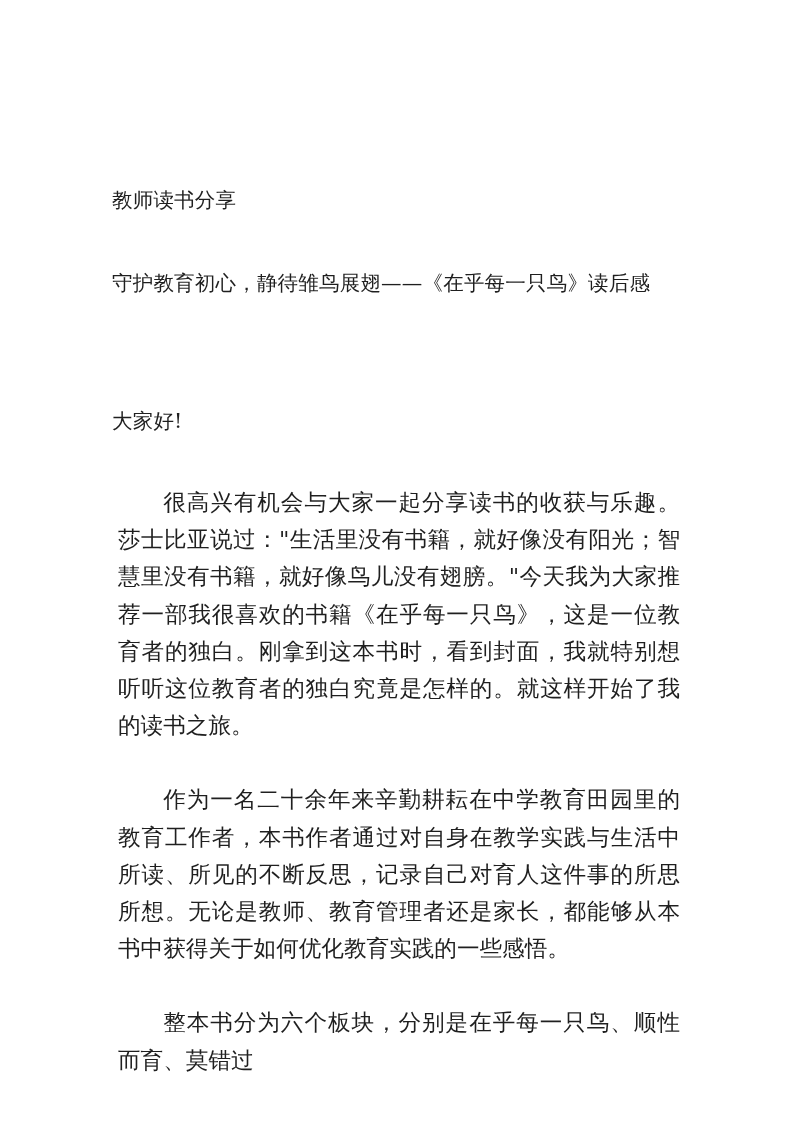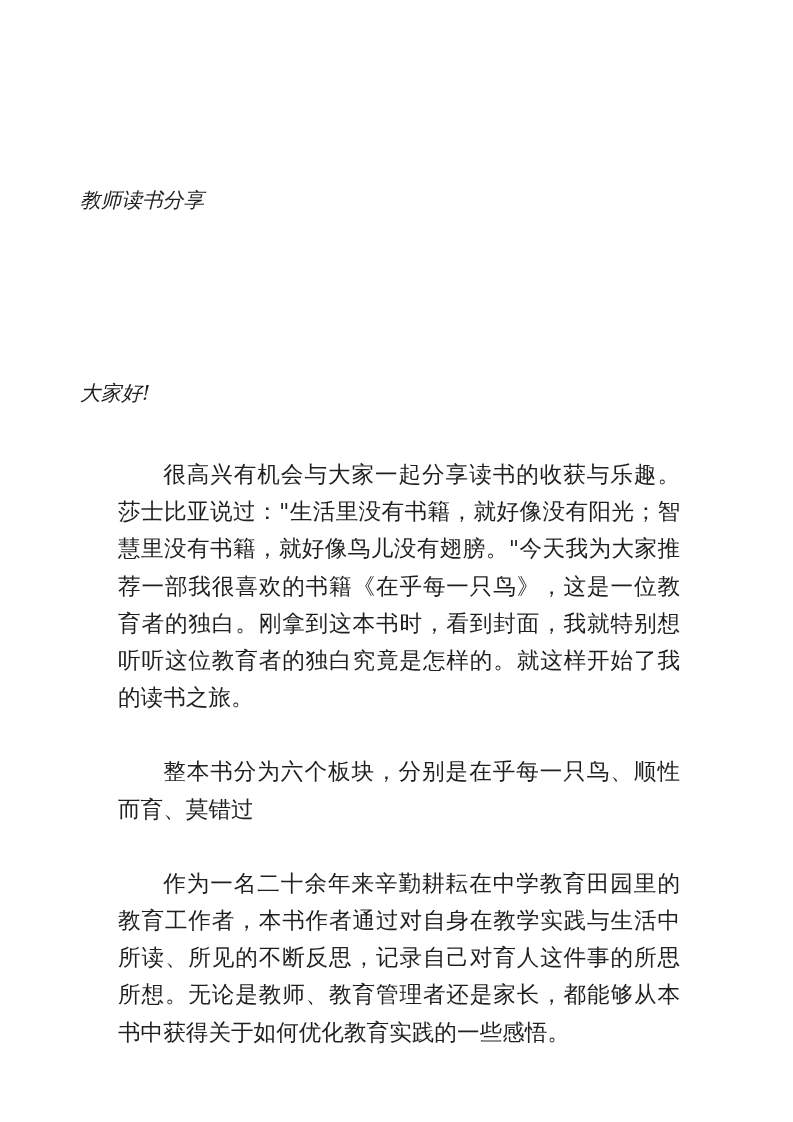"教师读书分享" .head-block { font-style: italic -> none; padding-left: 80px -> 112px }
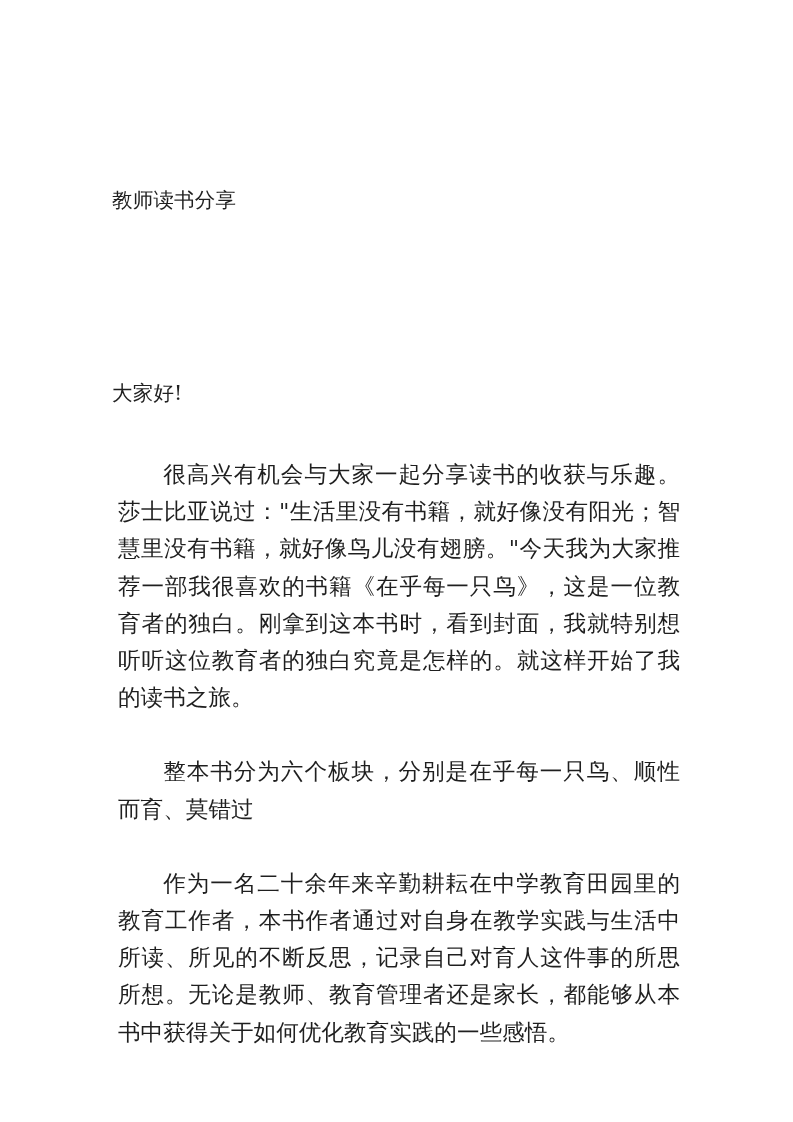"守护教育初心，静待雏鸟展翅——《在乎每一只鸟》读后感" p.head-line { html: none -> <p>守护教育初心，静待雏鸟展翅——《在乎每一只鸟》读后感</p> }
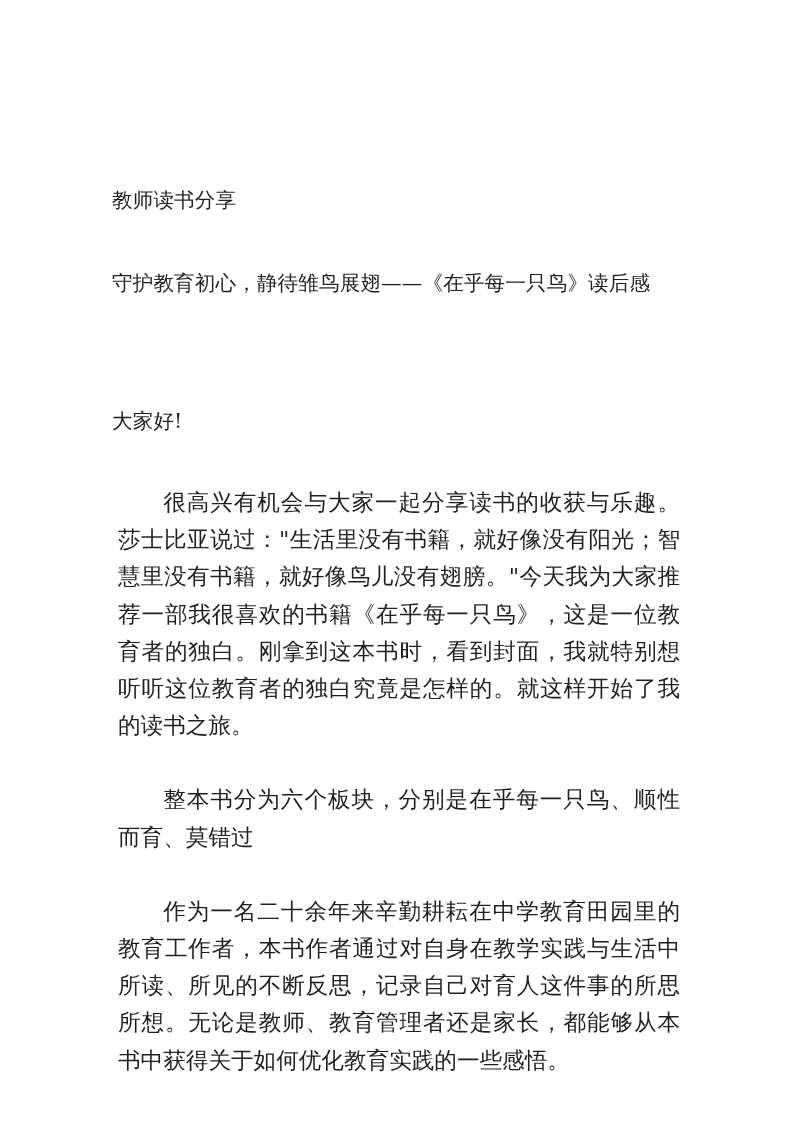"整本书分为六个板块，分别是在乎每一只鸟、顺性而育、莫错过" p.para { order: before "作为一名二十余年来辛勤耕耘在中学教育田园里的教育工作者，本书作者通过对自身在教学" -> after "作为一名二十余年来辛勤耕耘在中学教育田园里的教育工作者，本书作者通过对自身在教学" }
